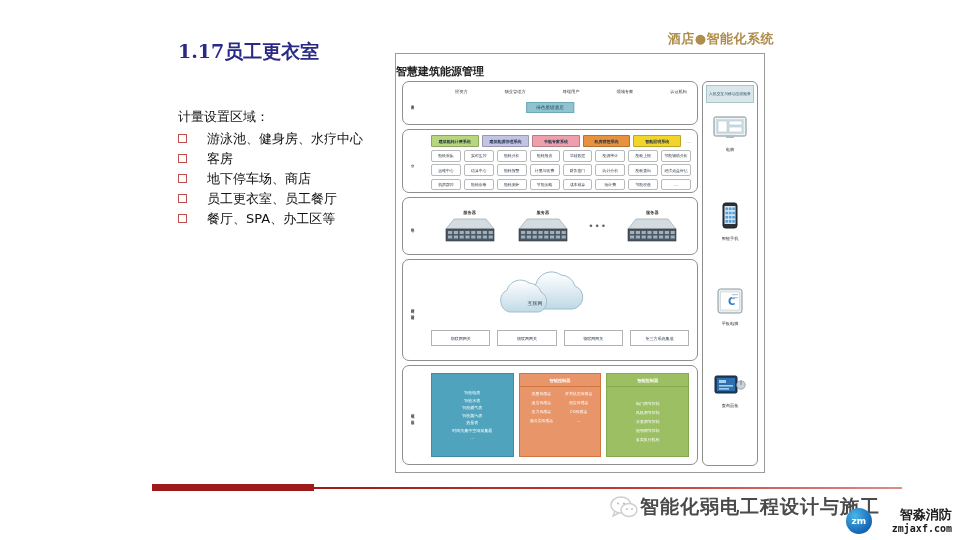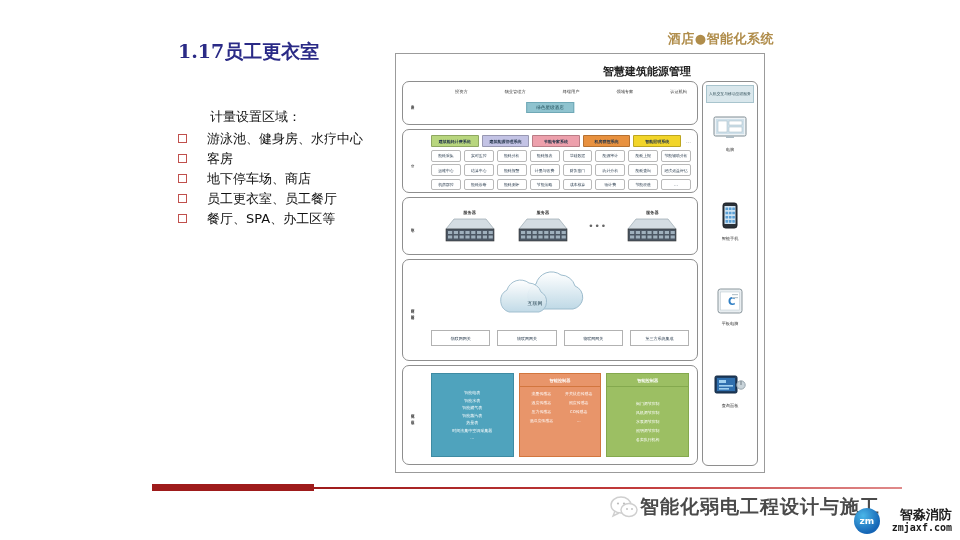"智慧建筑能源管理" .diag-title { right: 73px -> 62px; text-align: right -> left }
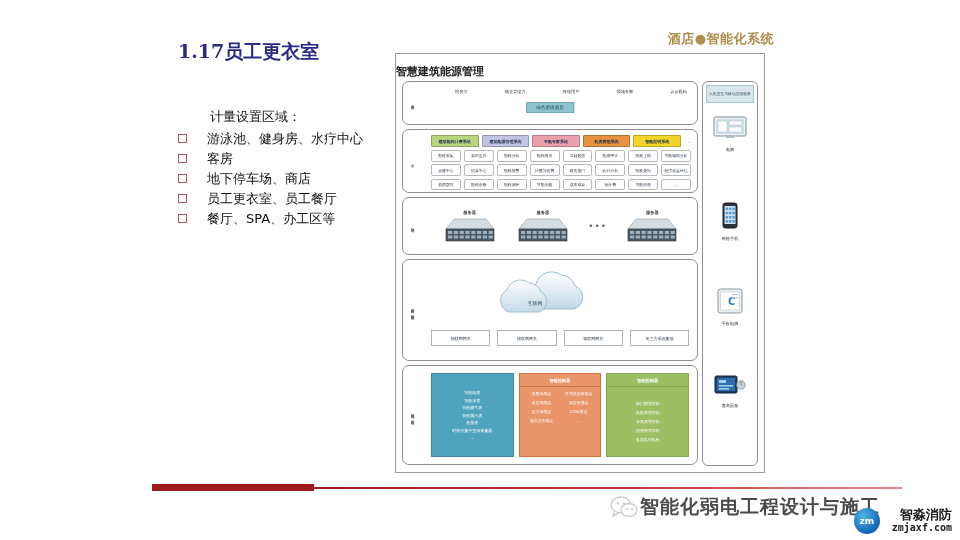"计量设置区域：" .lead { margin-left: 32px -> none }
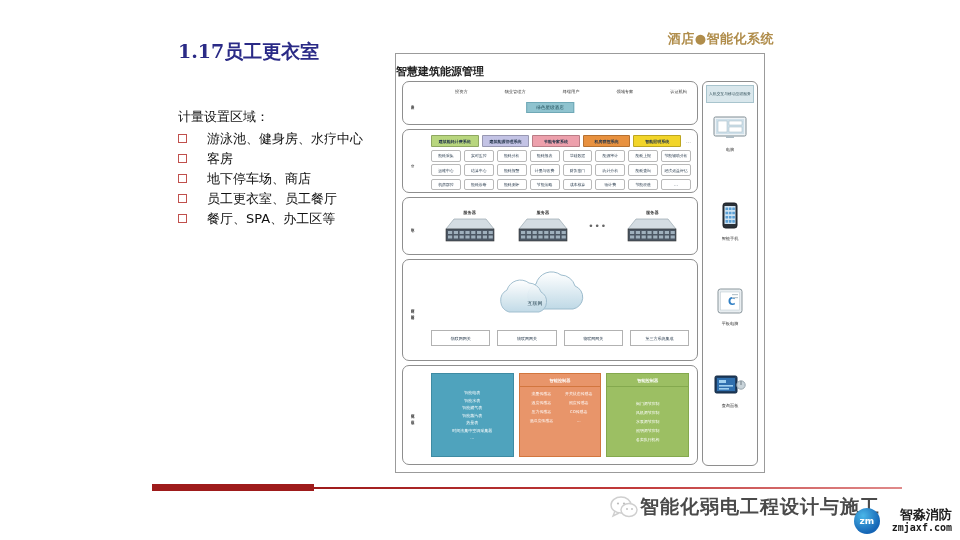"zm" .logo { align-items: flex-start -> center; gap: 12px -> 20px }
